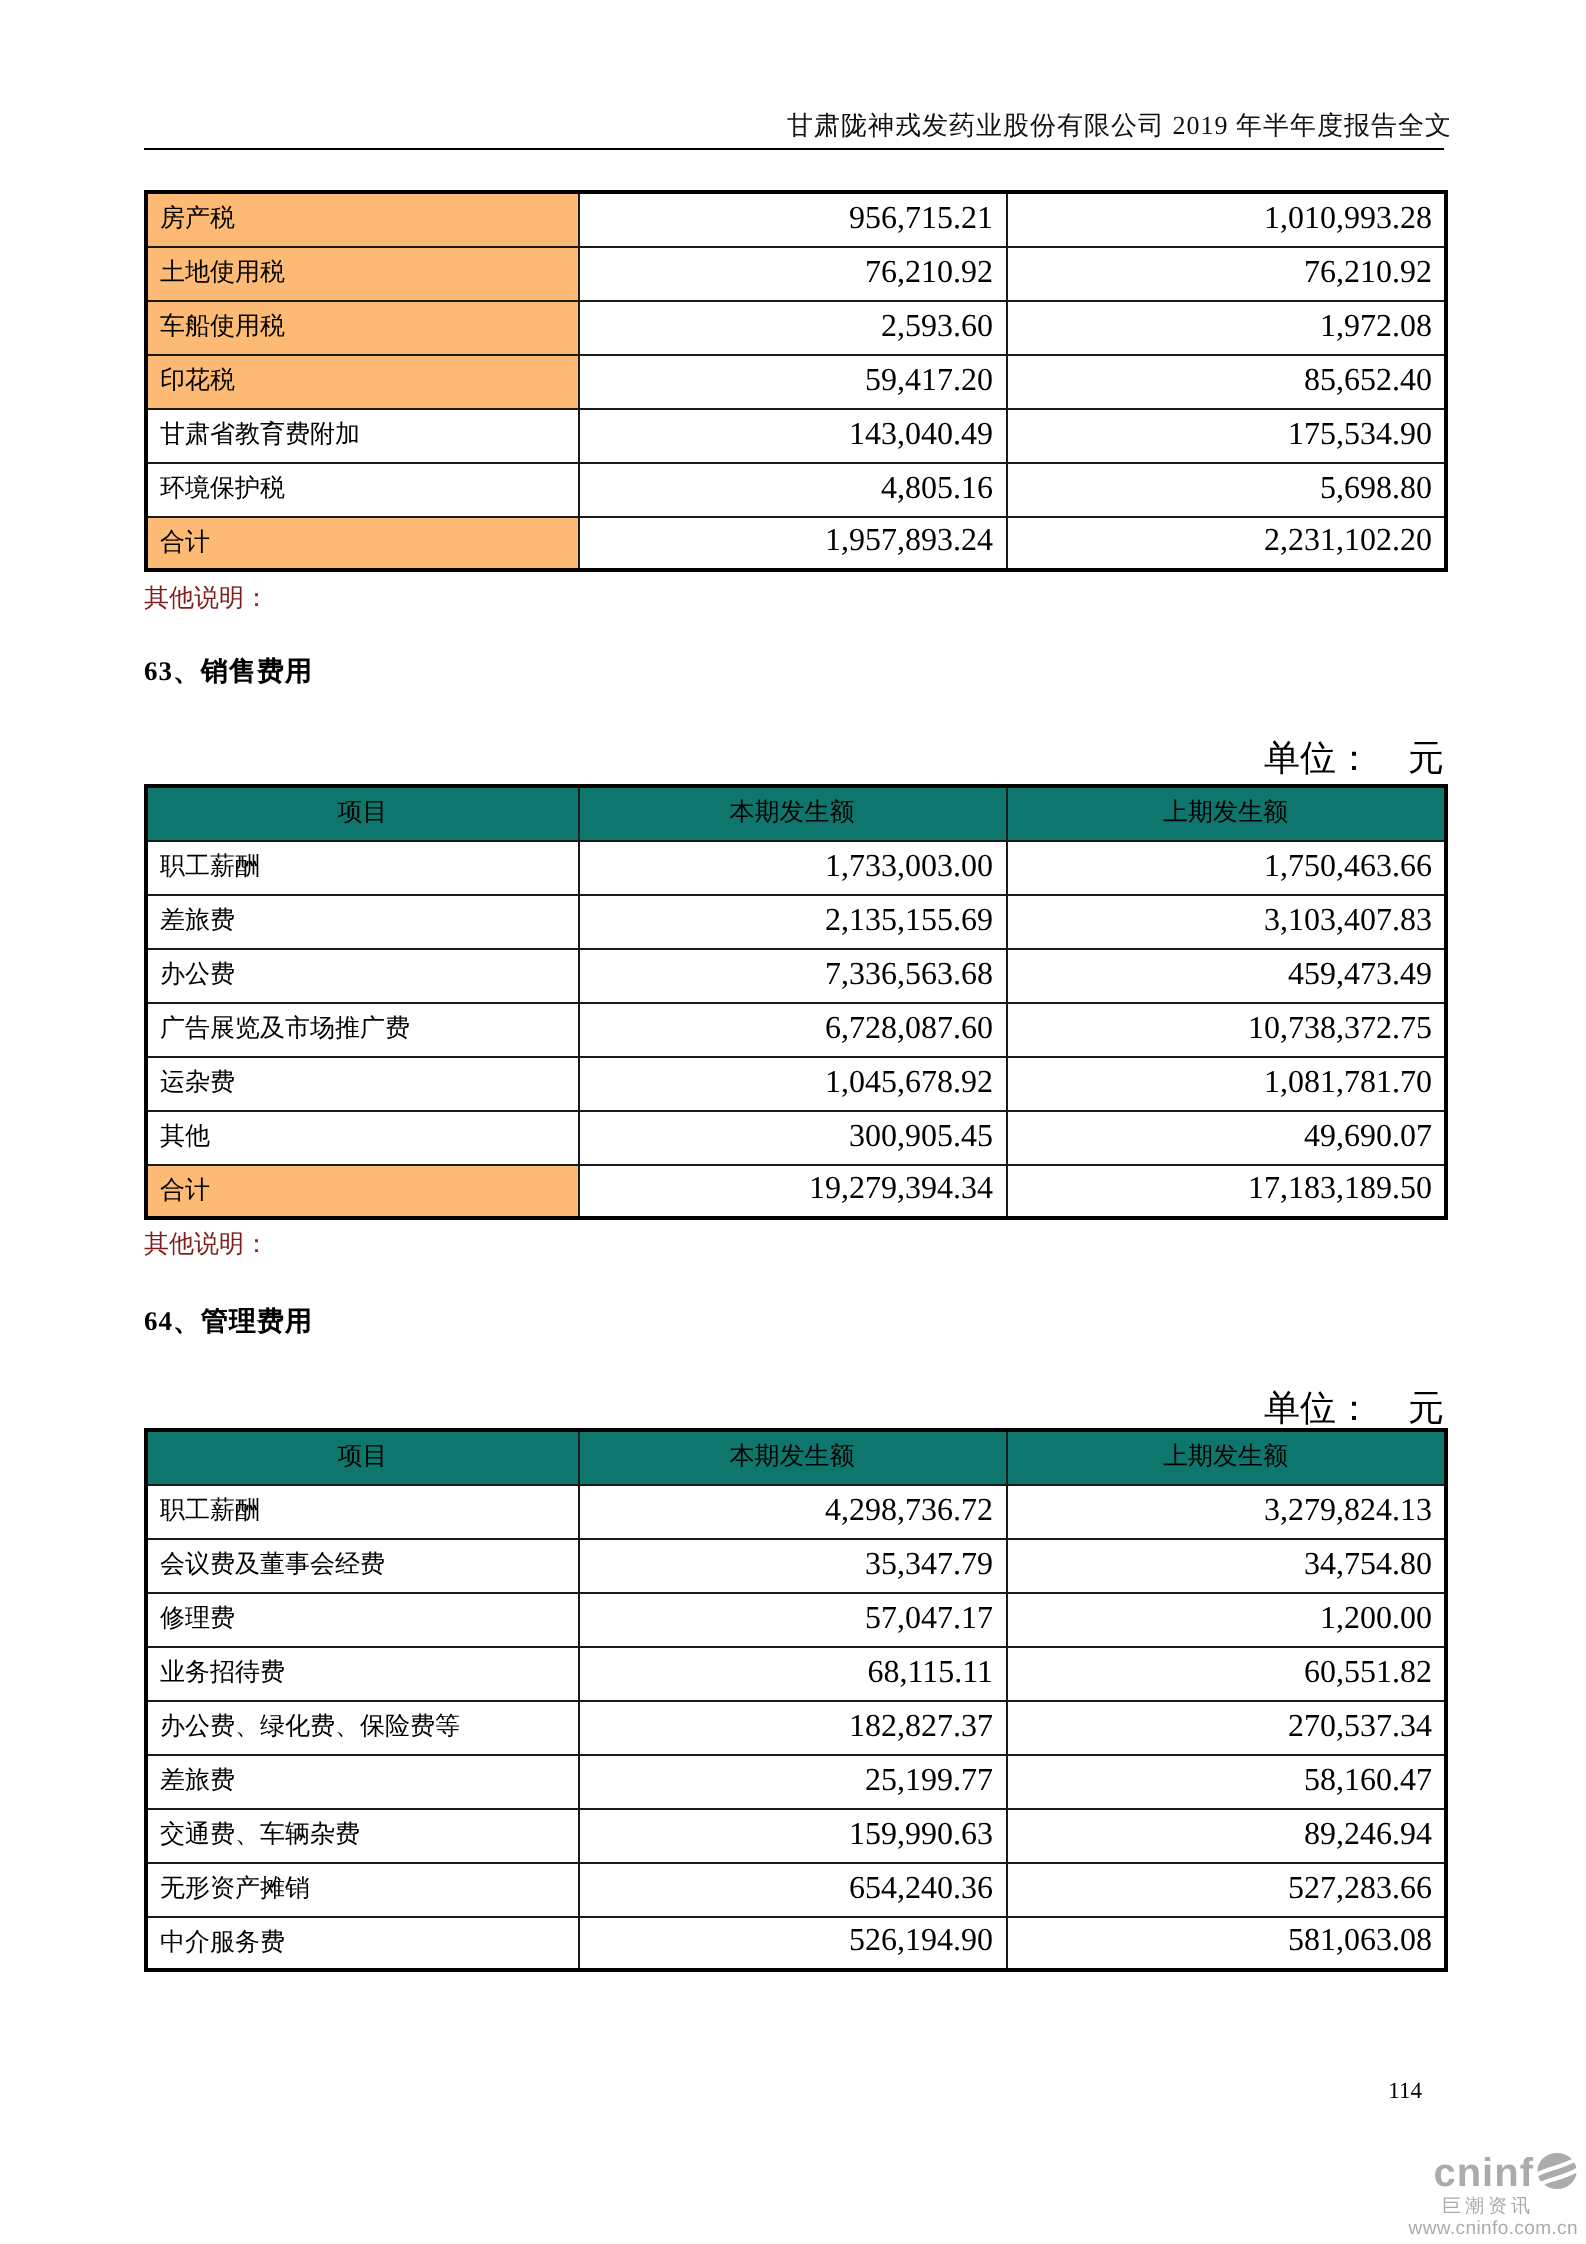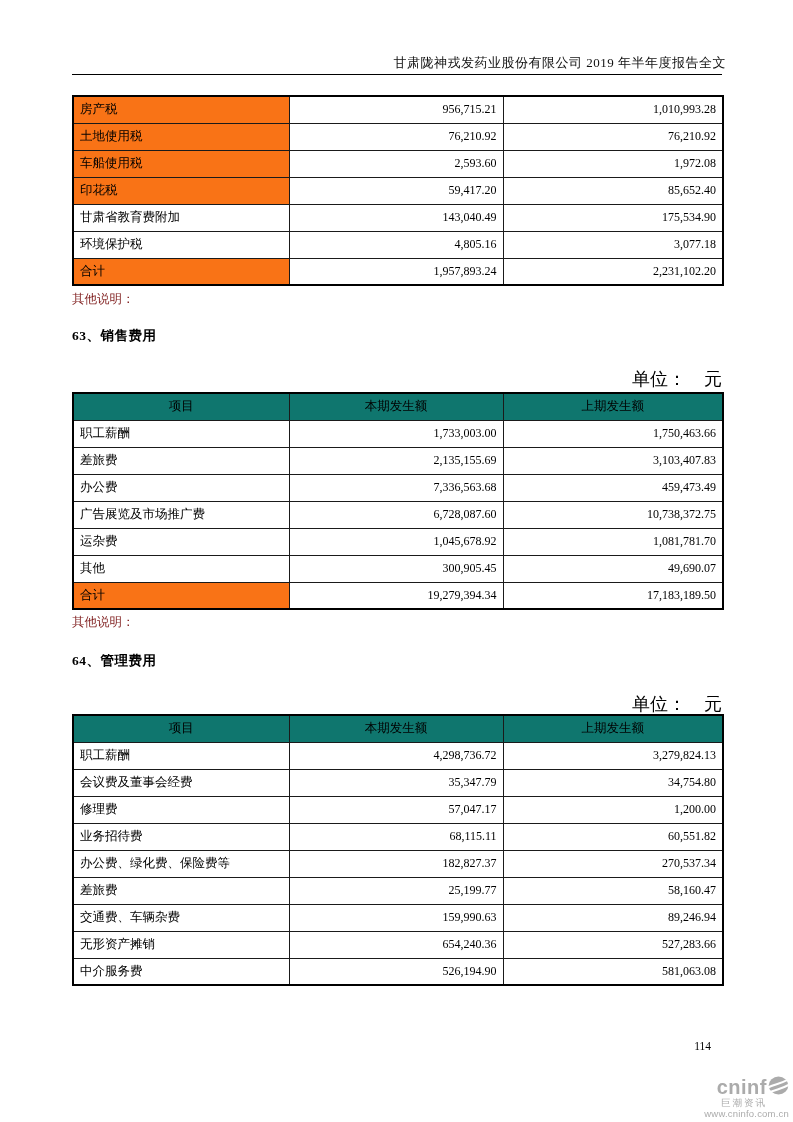"房产税" table.fin-table td.shaded { background: #f97316 -> #fdba74 }
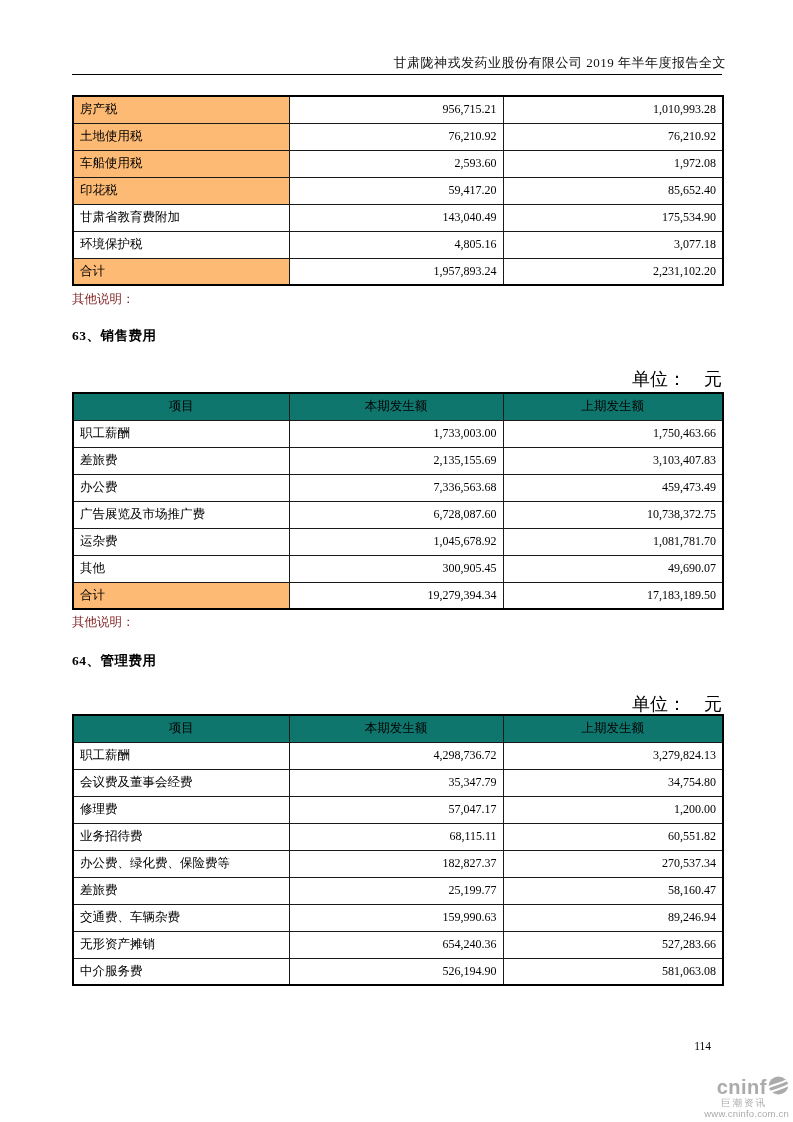"956,715.21" table.fin-table td.num { font-size: 12px -> 16px }
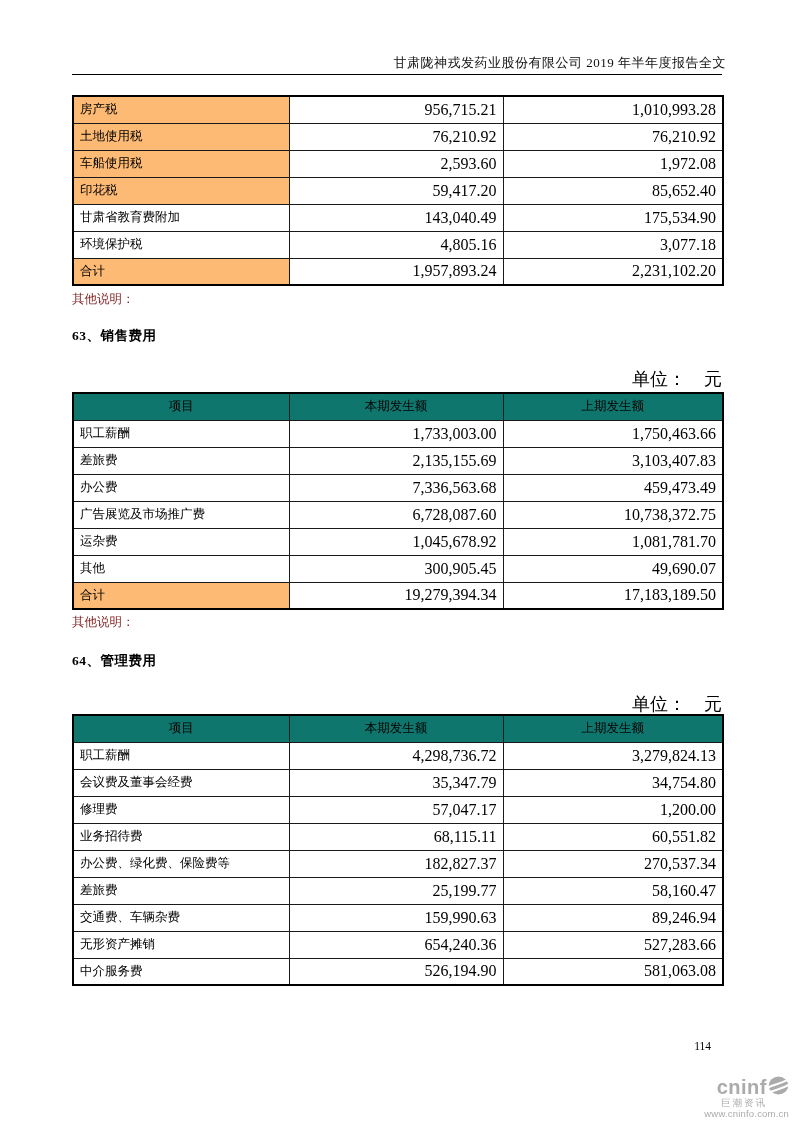"3,077.18" td.num { text: 3,077.18 -> 5,698.80 }
